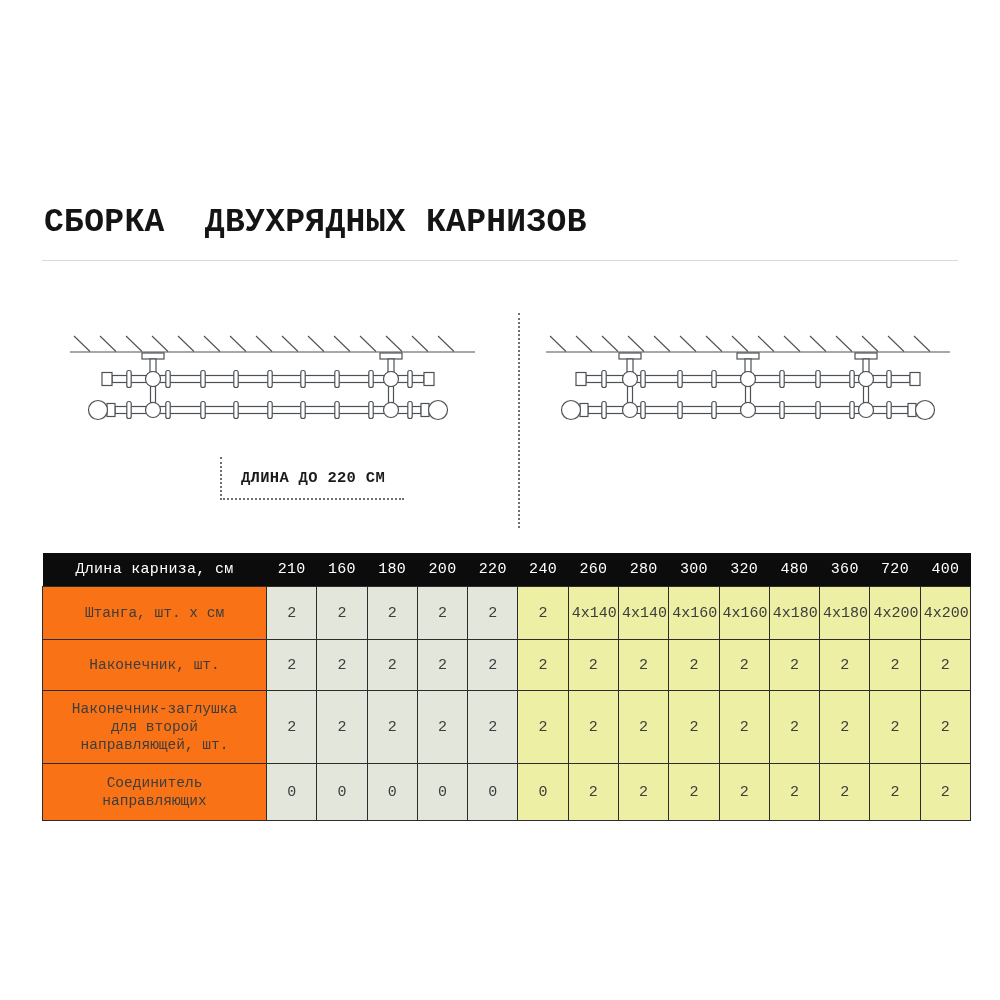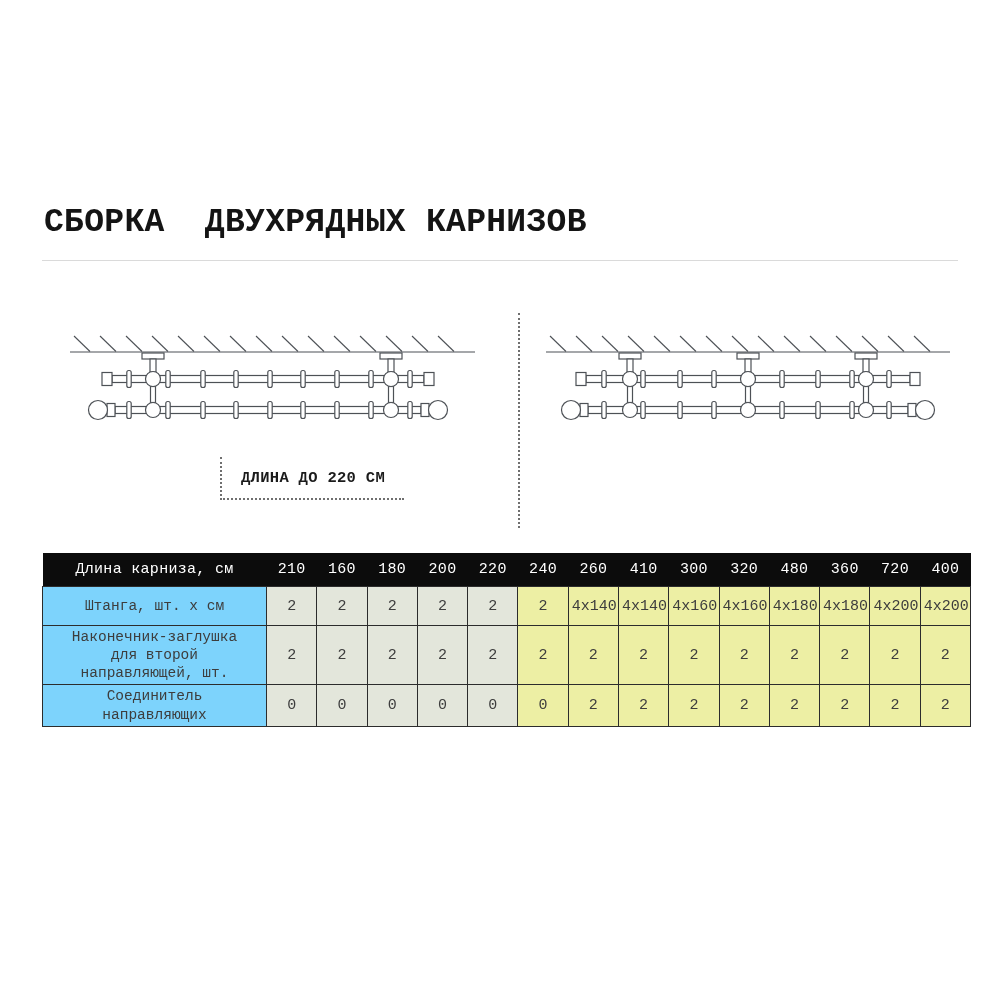"410" th { text: 410 -> 280 }
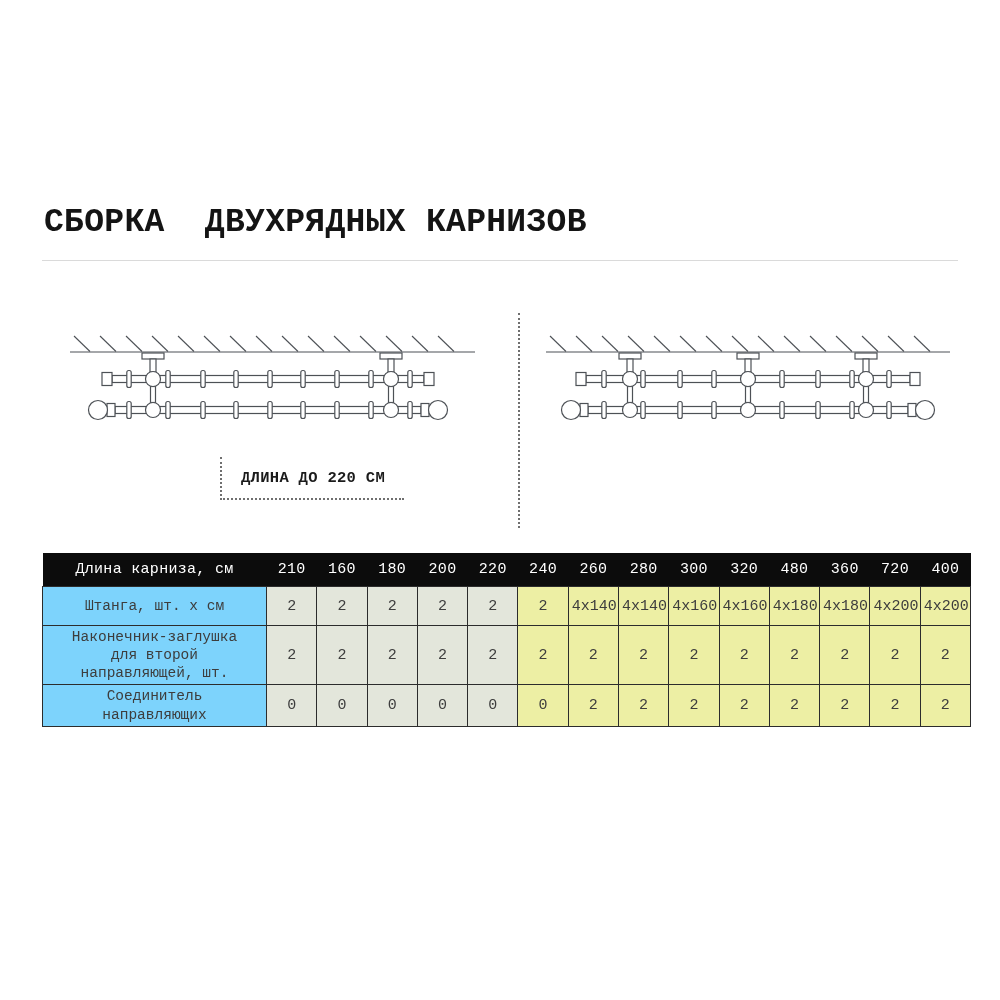"Штанга, шт. х см" .assembly-table tbody td.row-label { background: #7dd3fc -> #f97316; padding: 2px 8px -> 9px 8px }
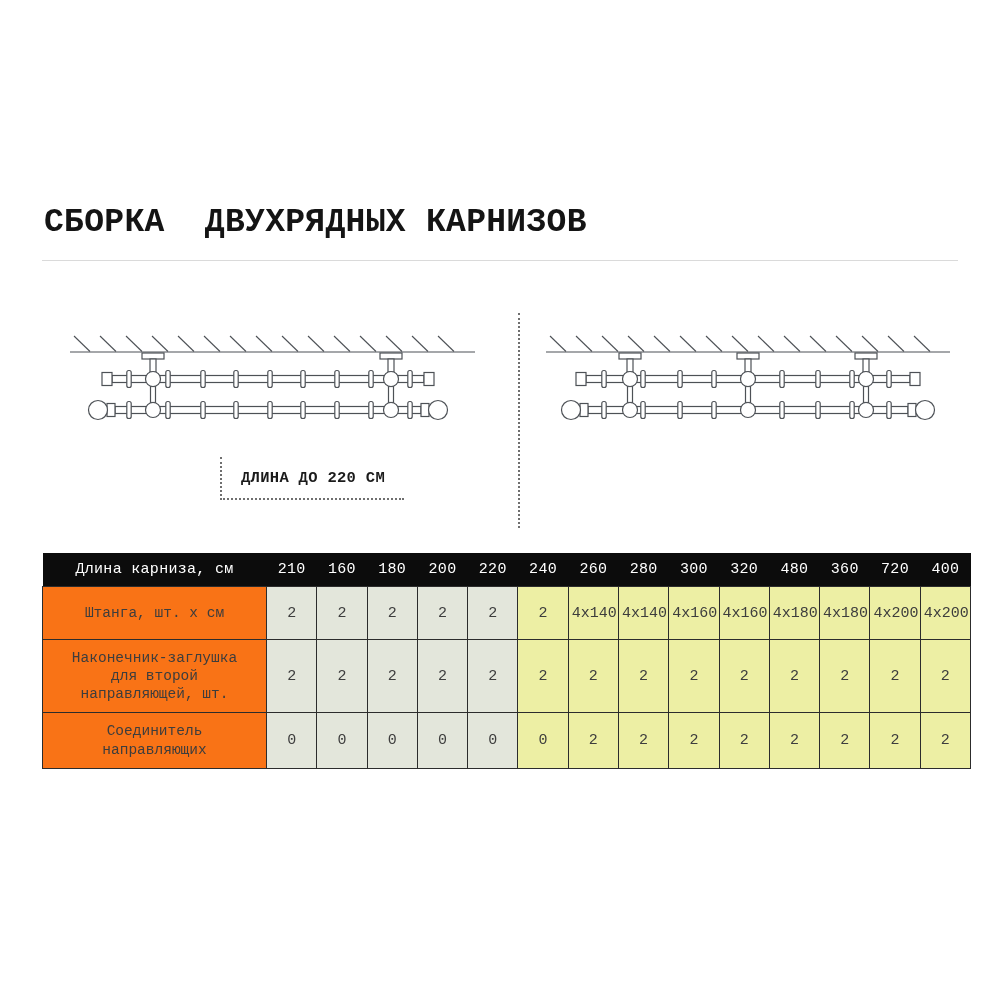"Наконечник, шт." tr { html: none -> <tr> <td>Наконечник, шт.</td> <td>2</td> <td>2</td> <td>2</td> <td>2</td> <td>2</td> <td>2</td> <td>2</td> <td>2</td> <td>2</td> <td>2</td> <td>2</td> <td>2</td> <td>2</td> <td>2</td> </tr> }
